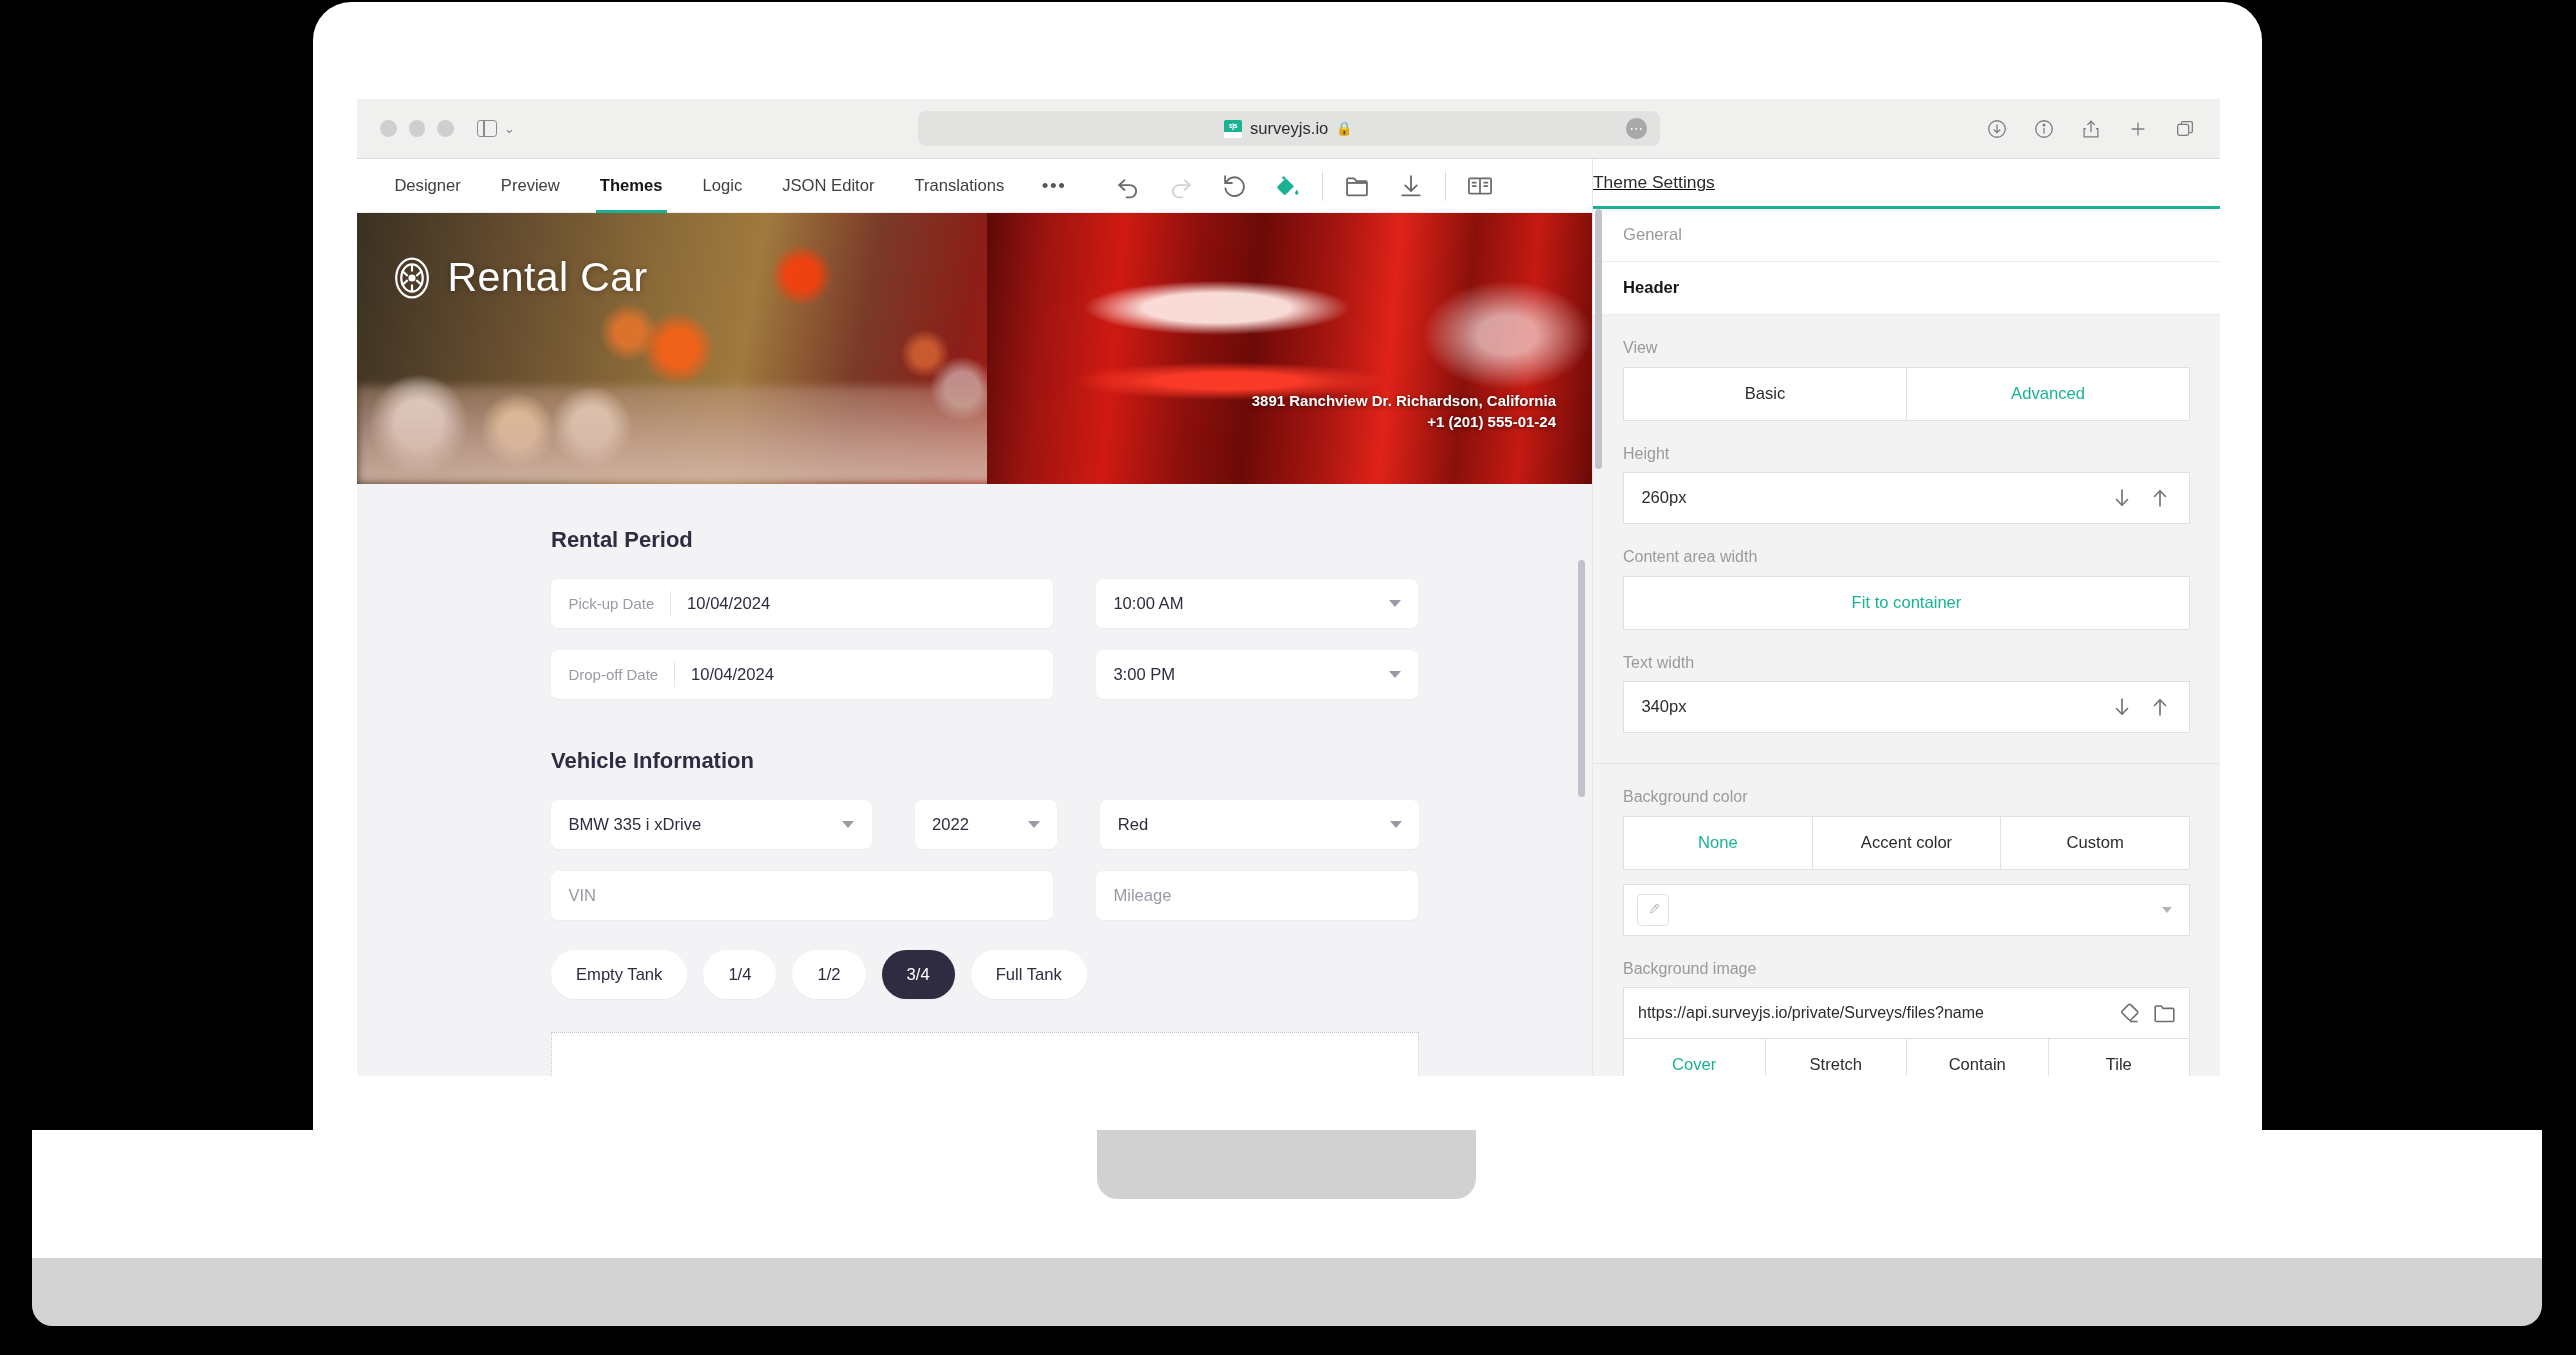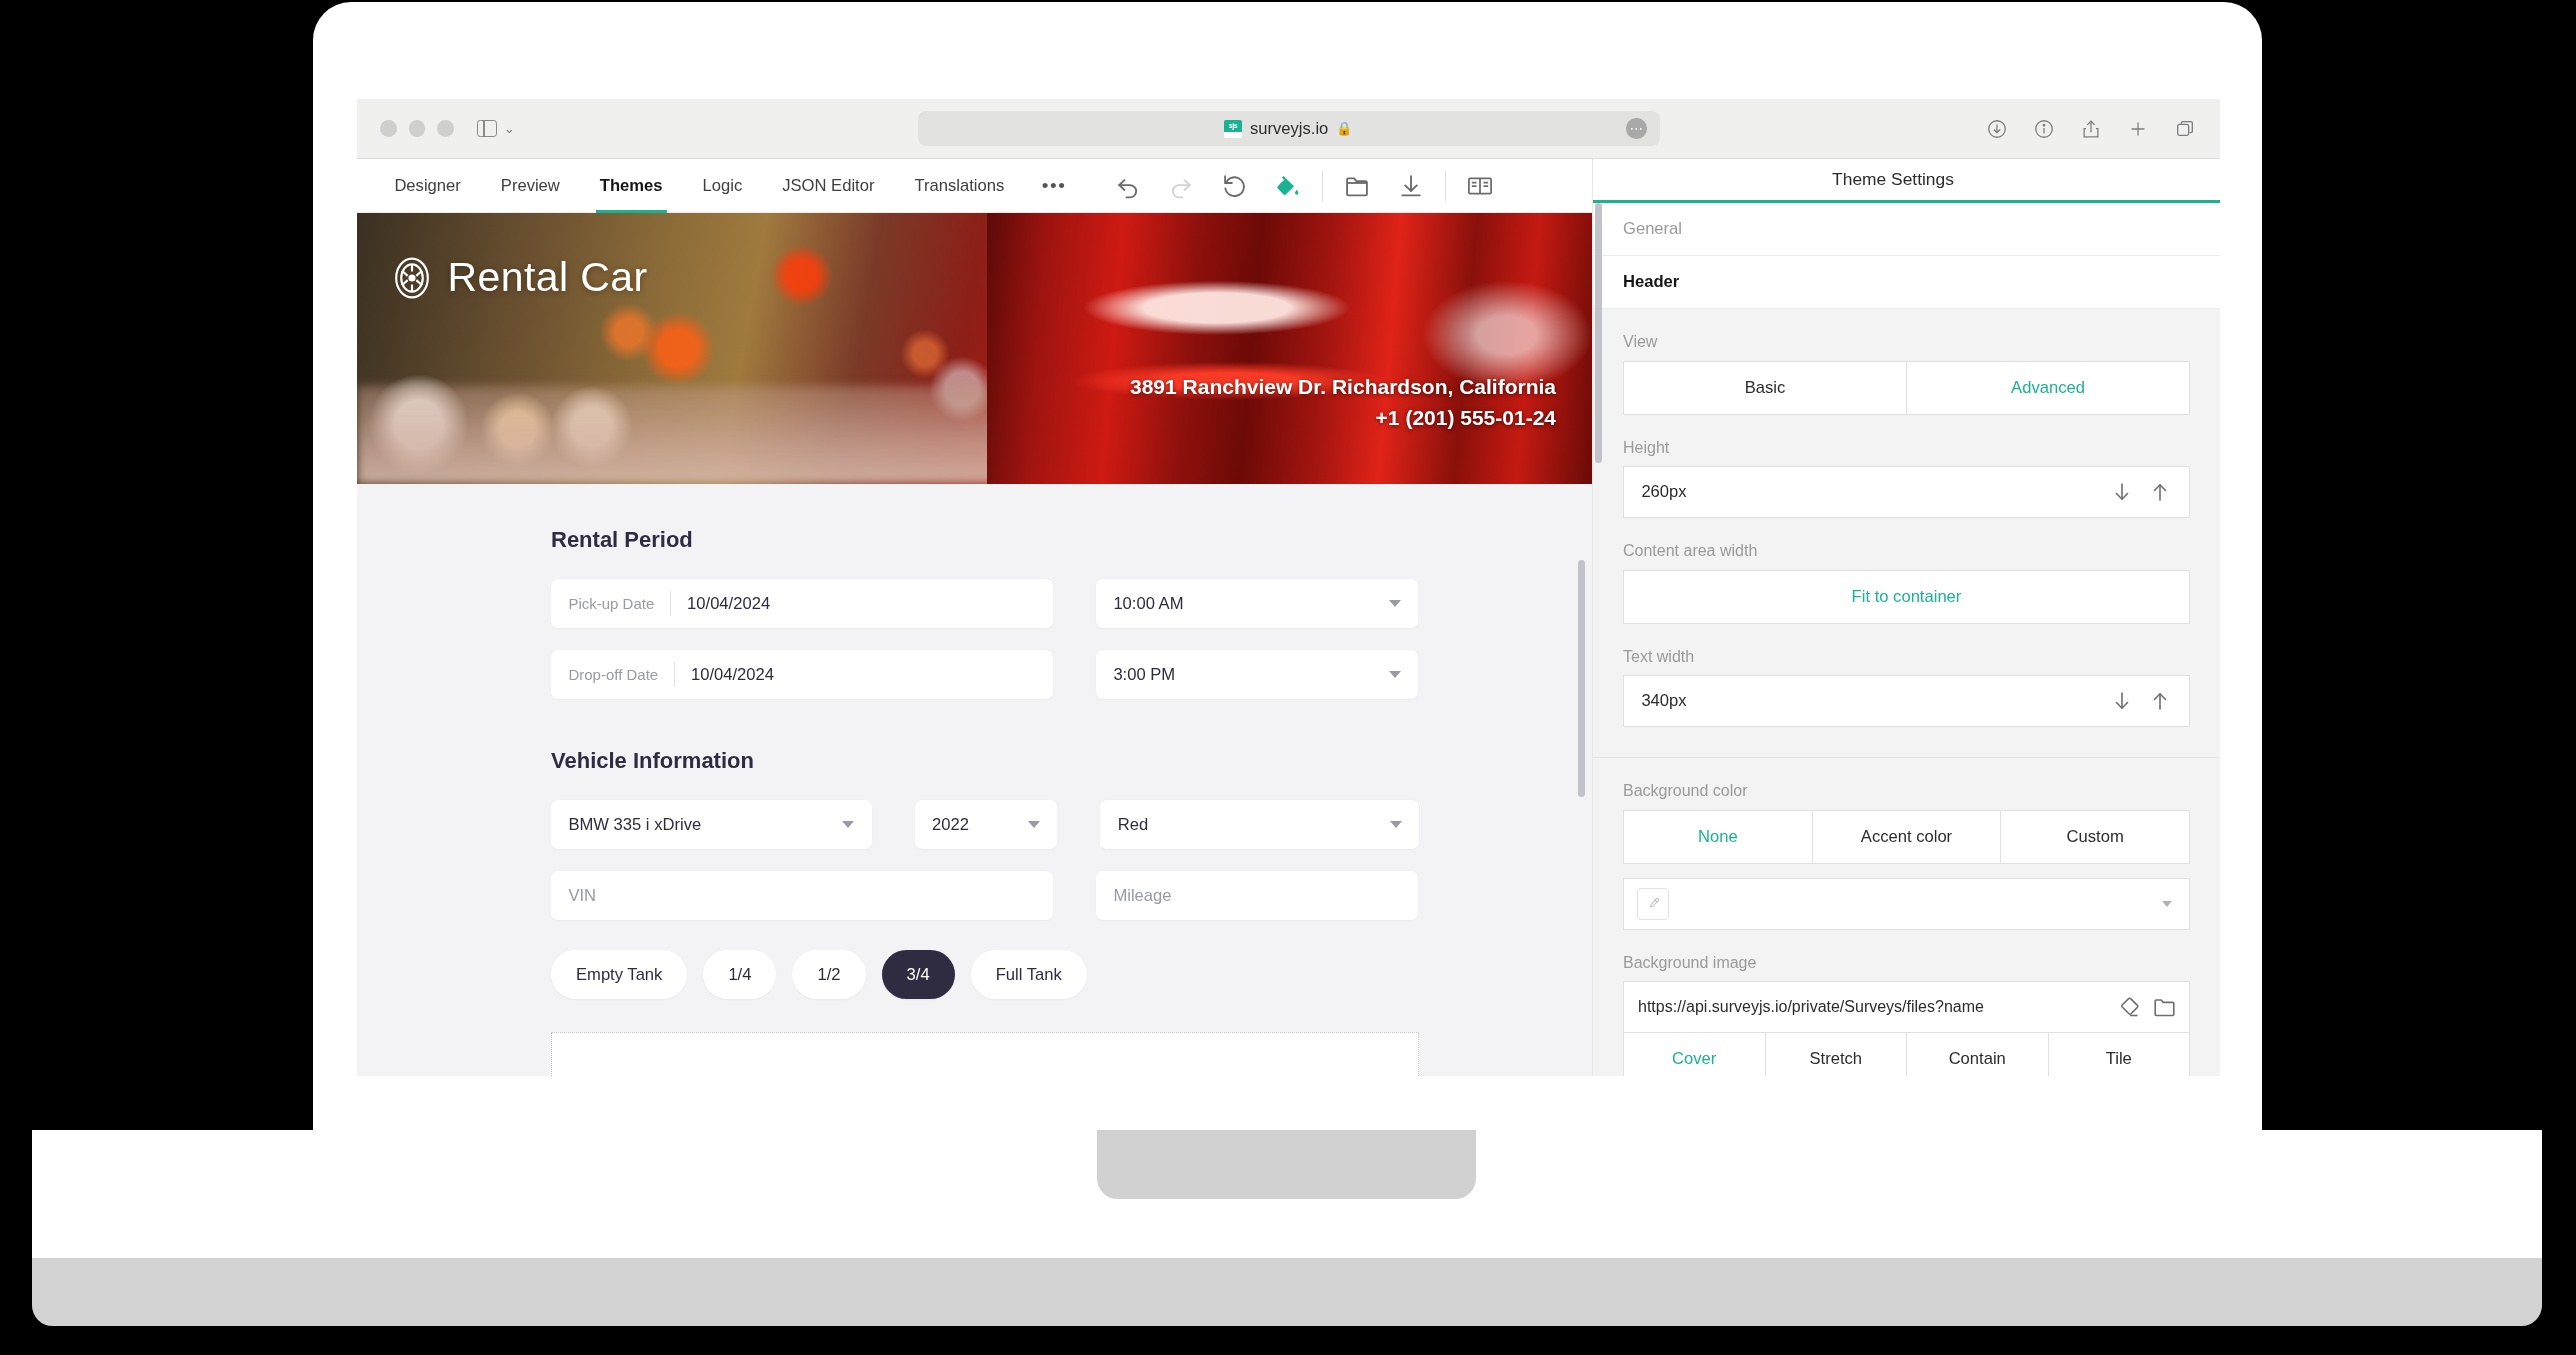"Theme Settings" .panel-head { height: 44px -> 50px; justify-content: center -> flex-start; text-decoration: none -> underline }
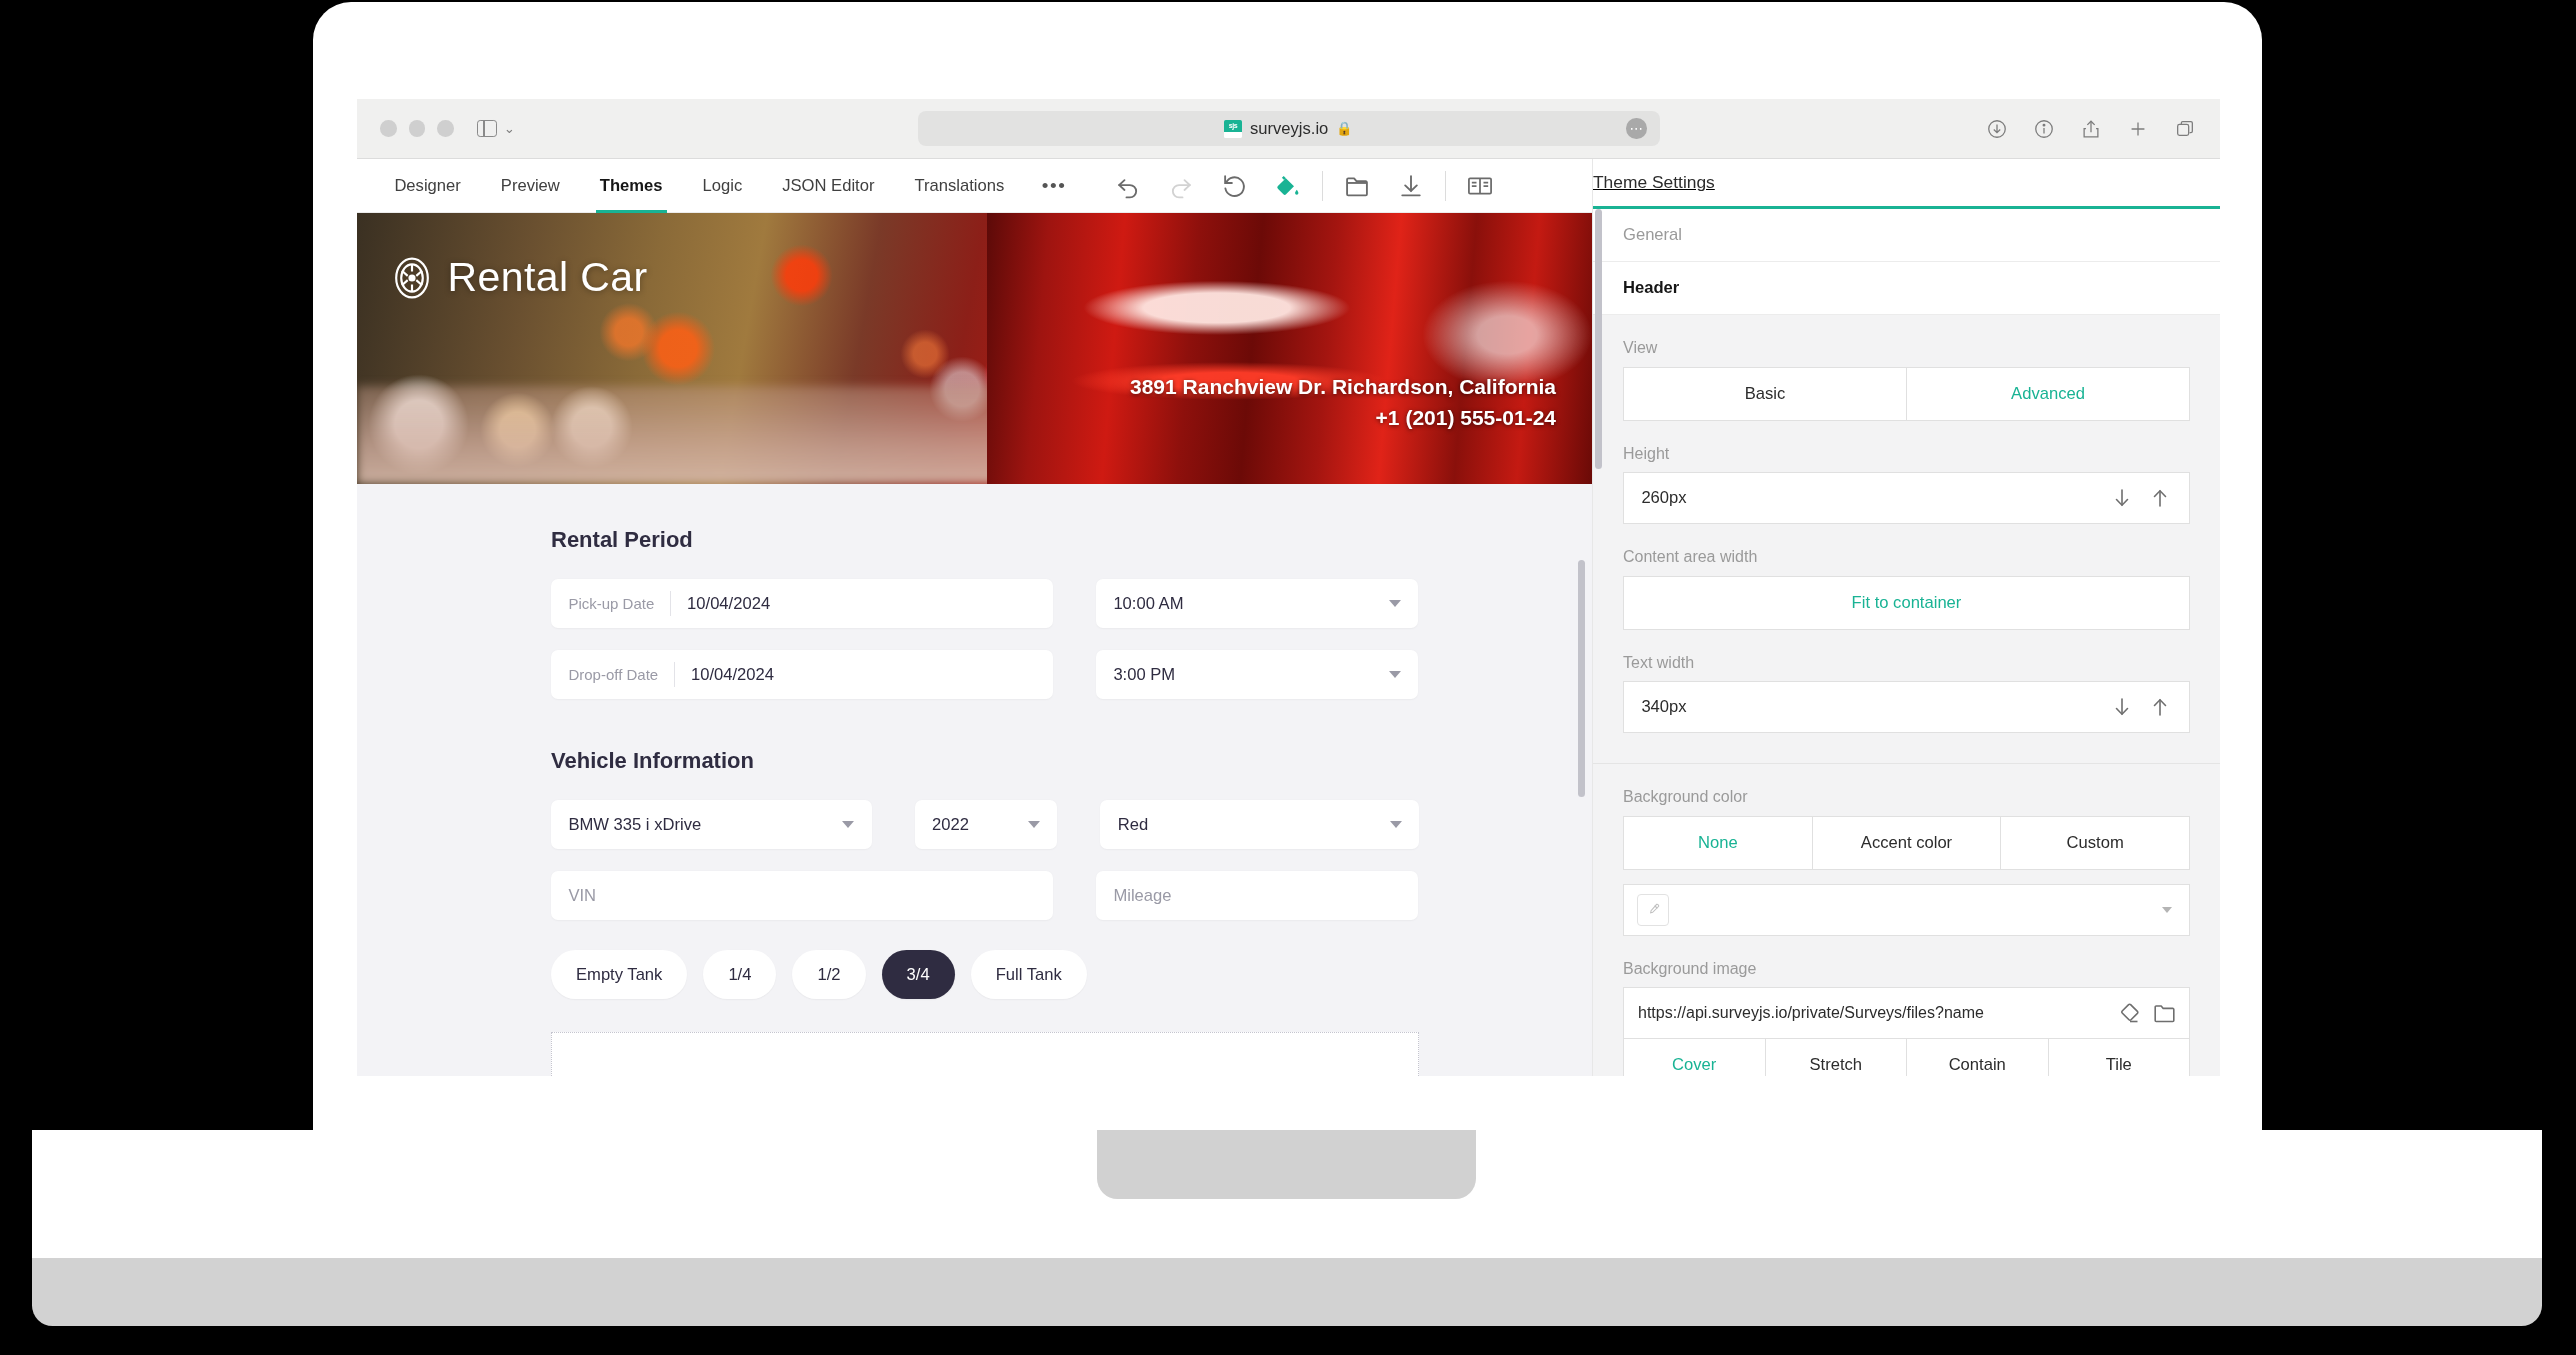"3891 Ranchview Dr. Richardson," .banner-addr { font-size: 21px -> 15px }
